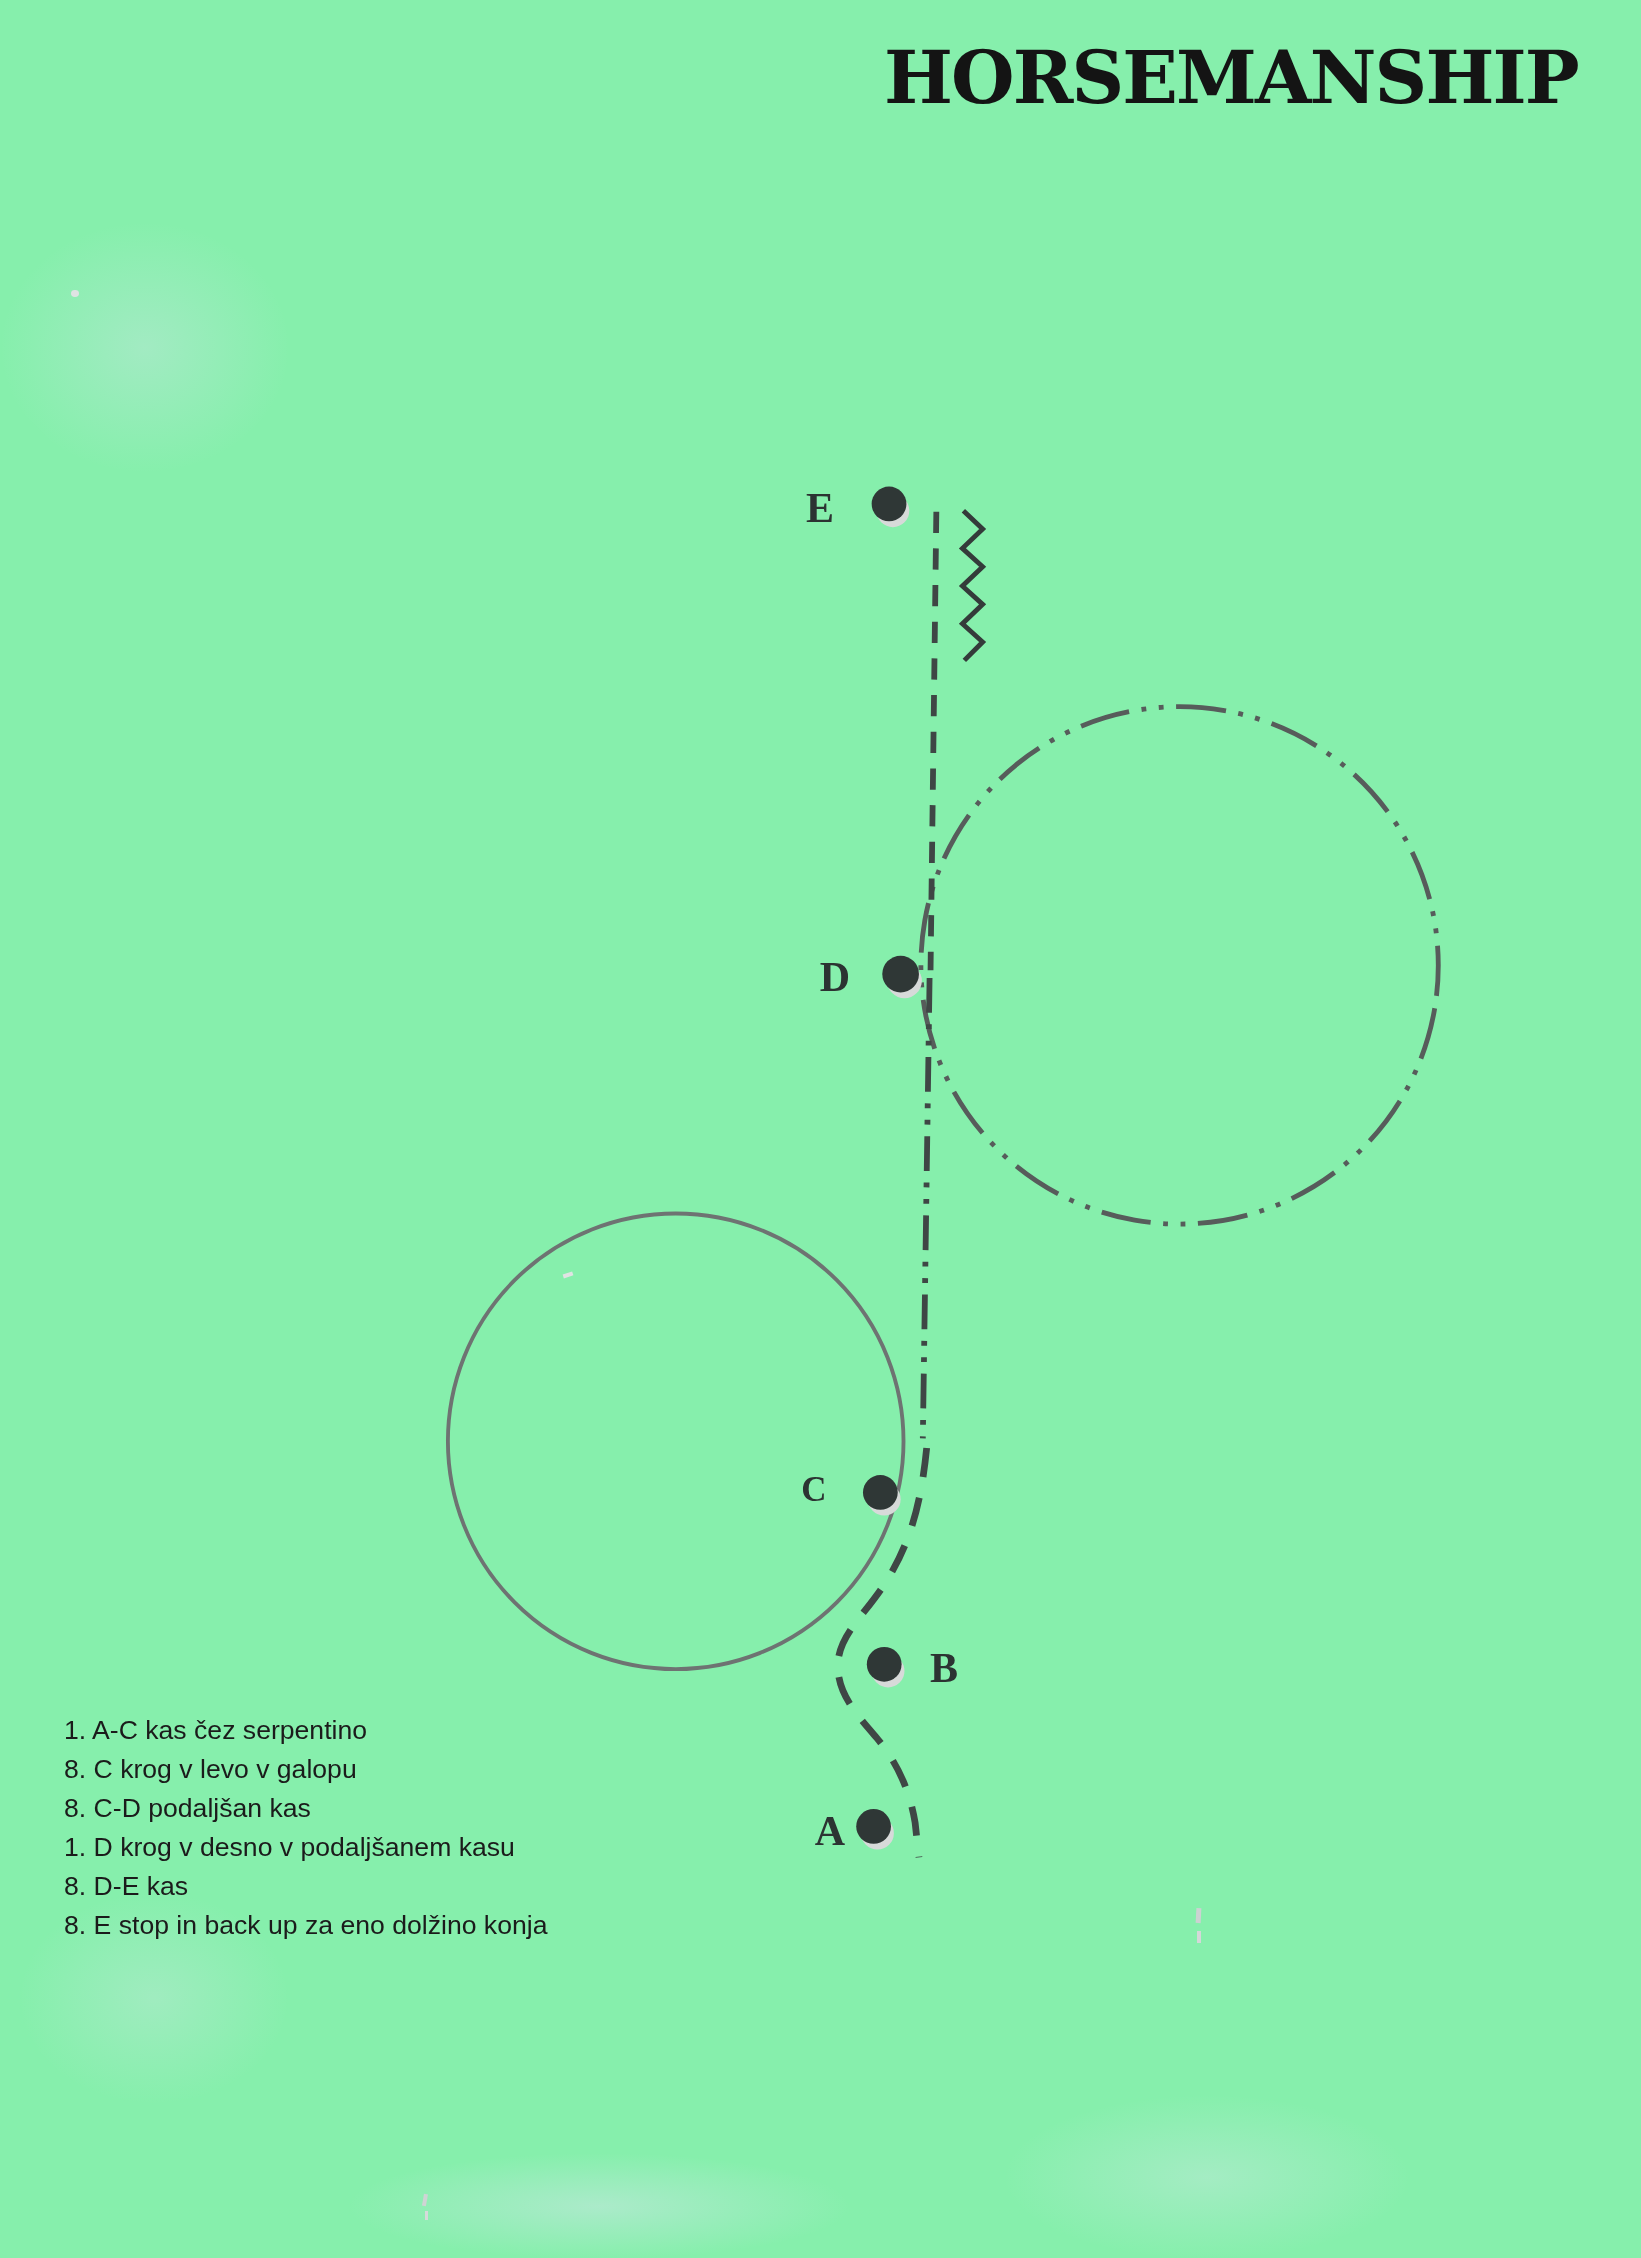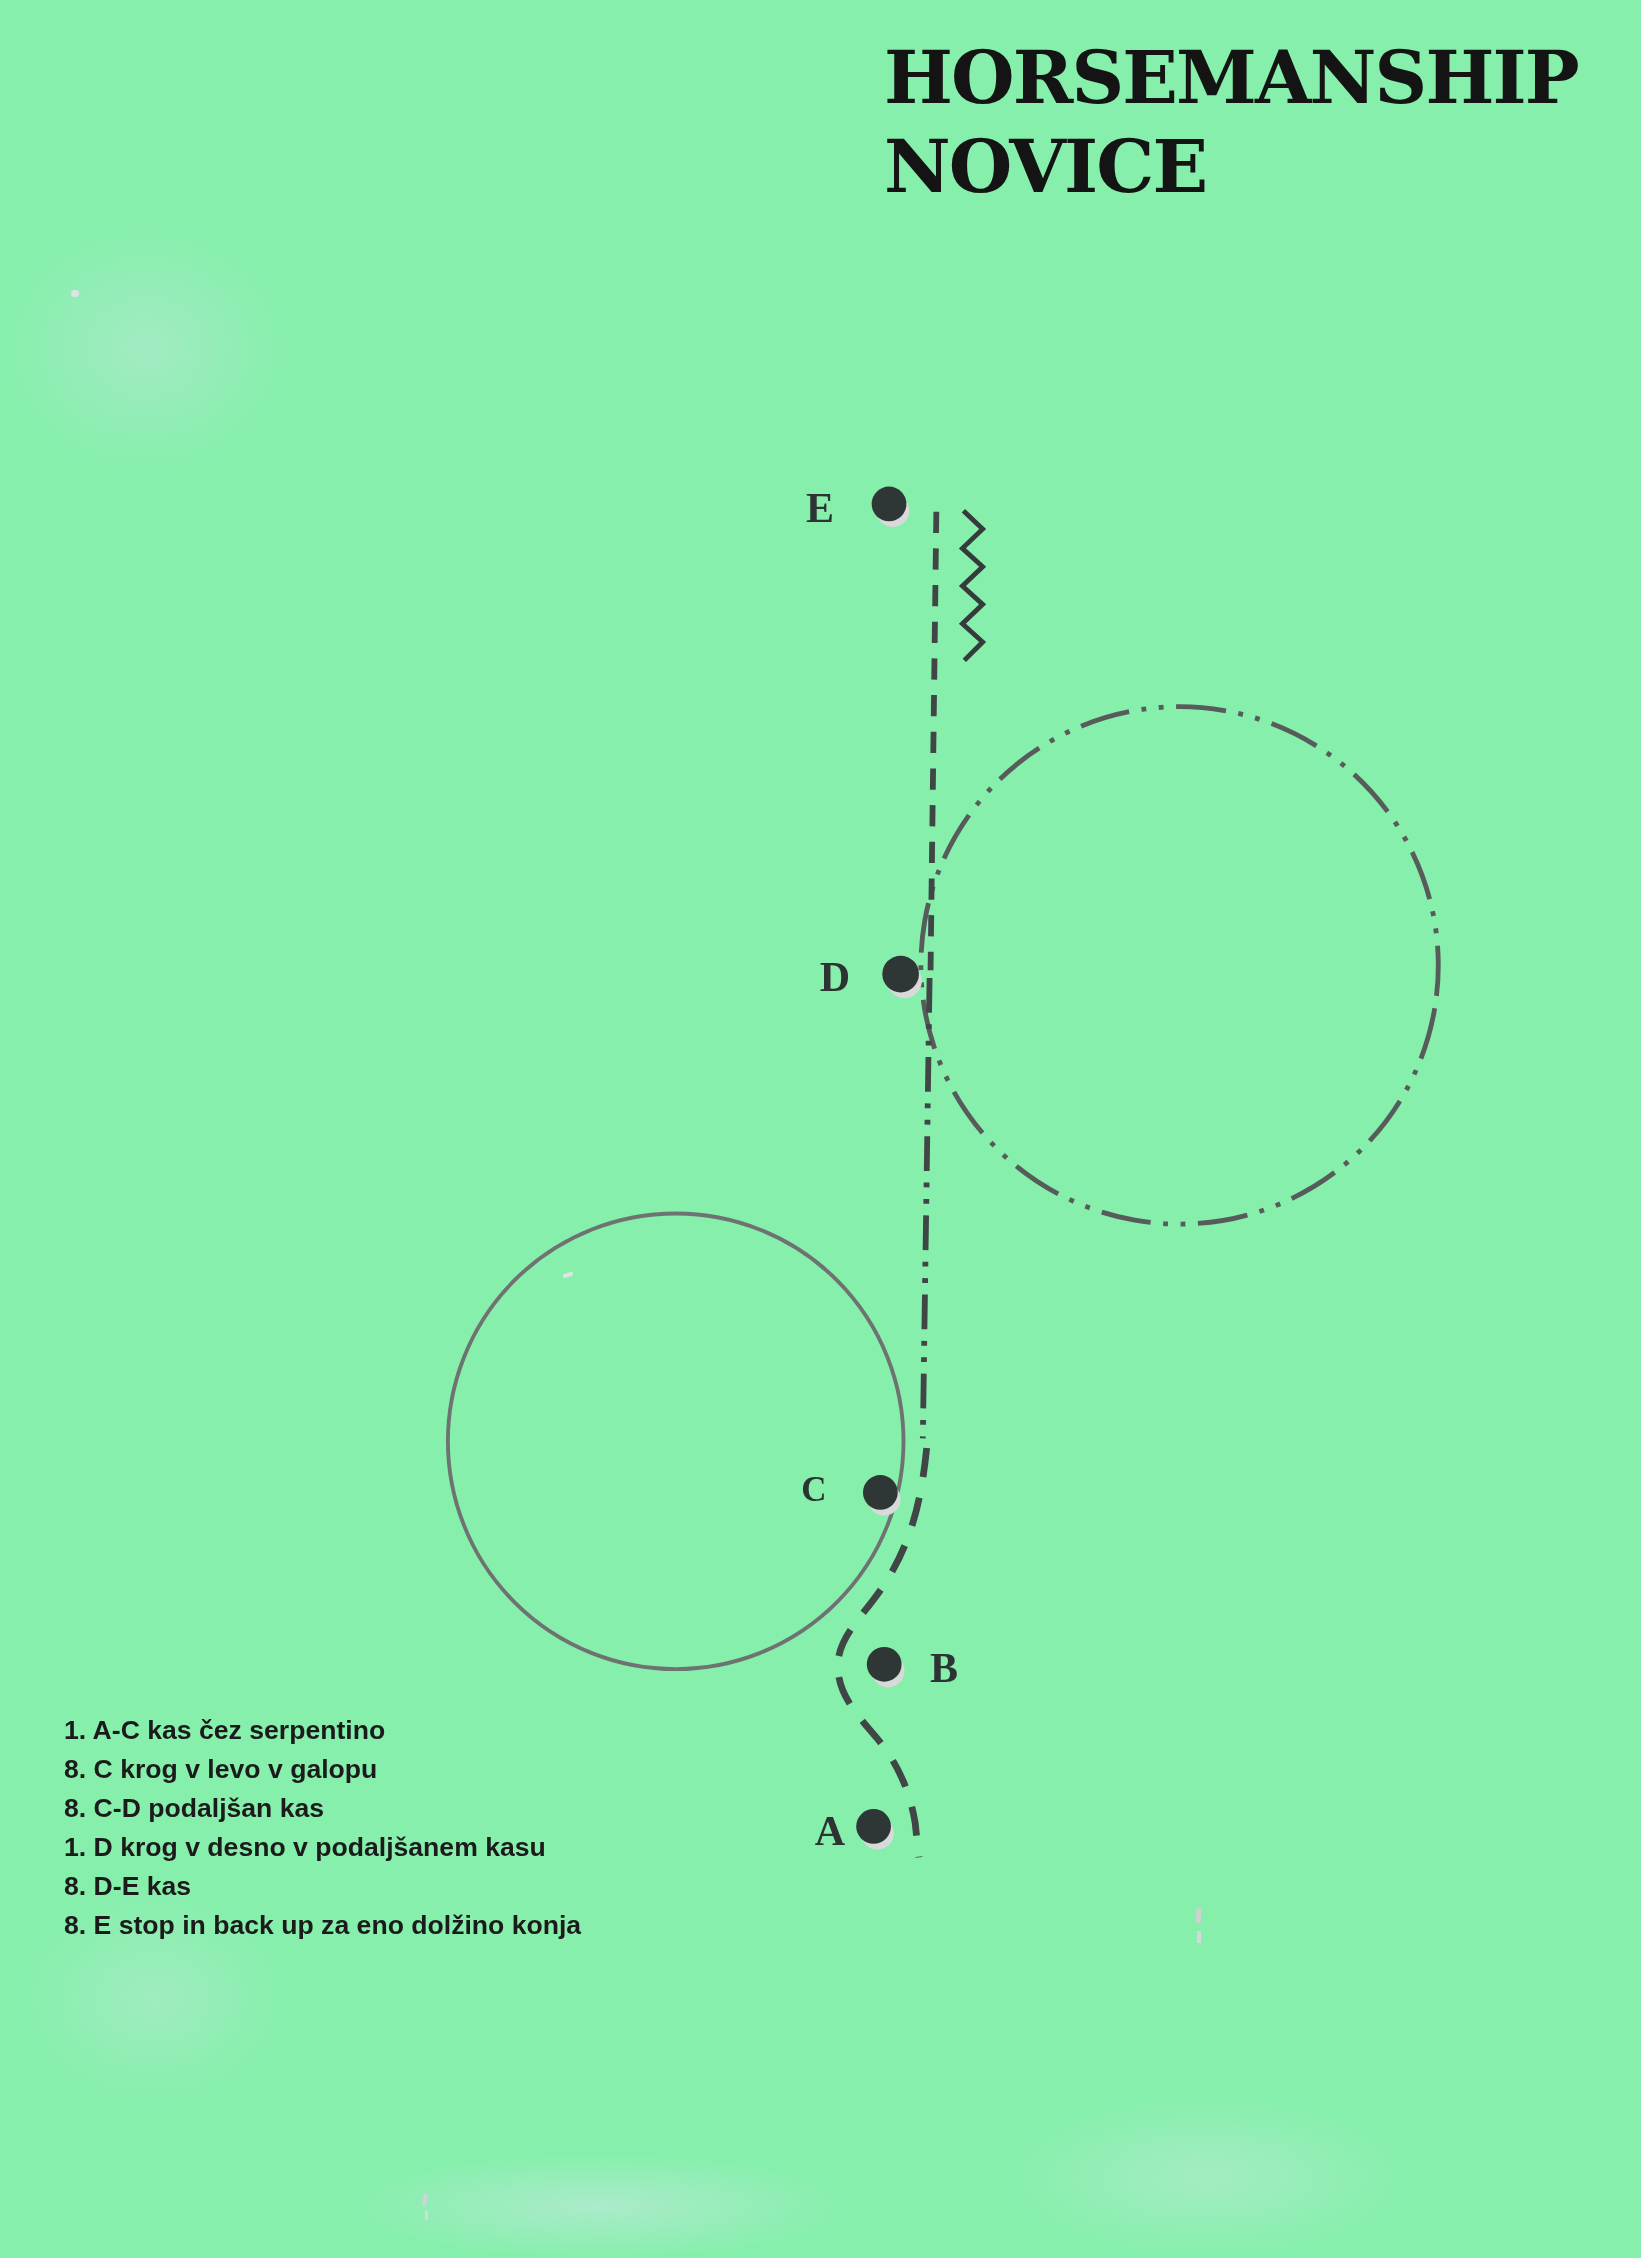"NOVICE" div { html: <div>NOVICE</div> -> none }
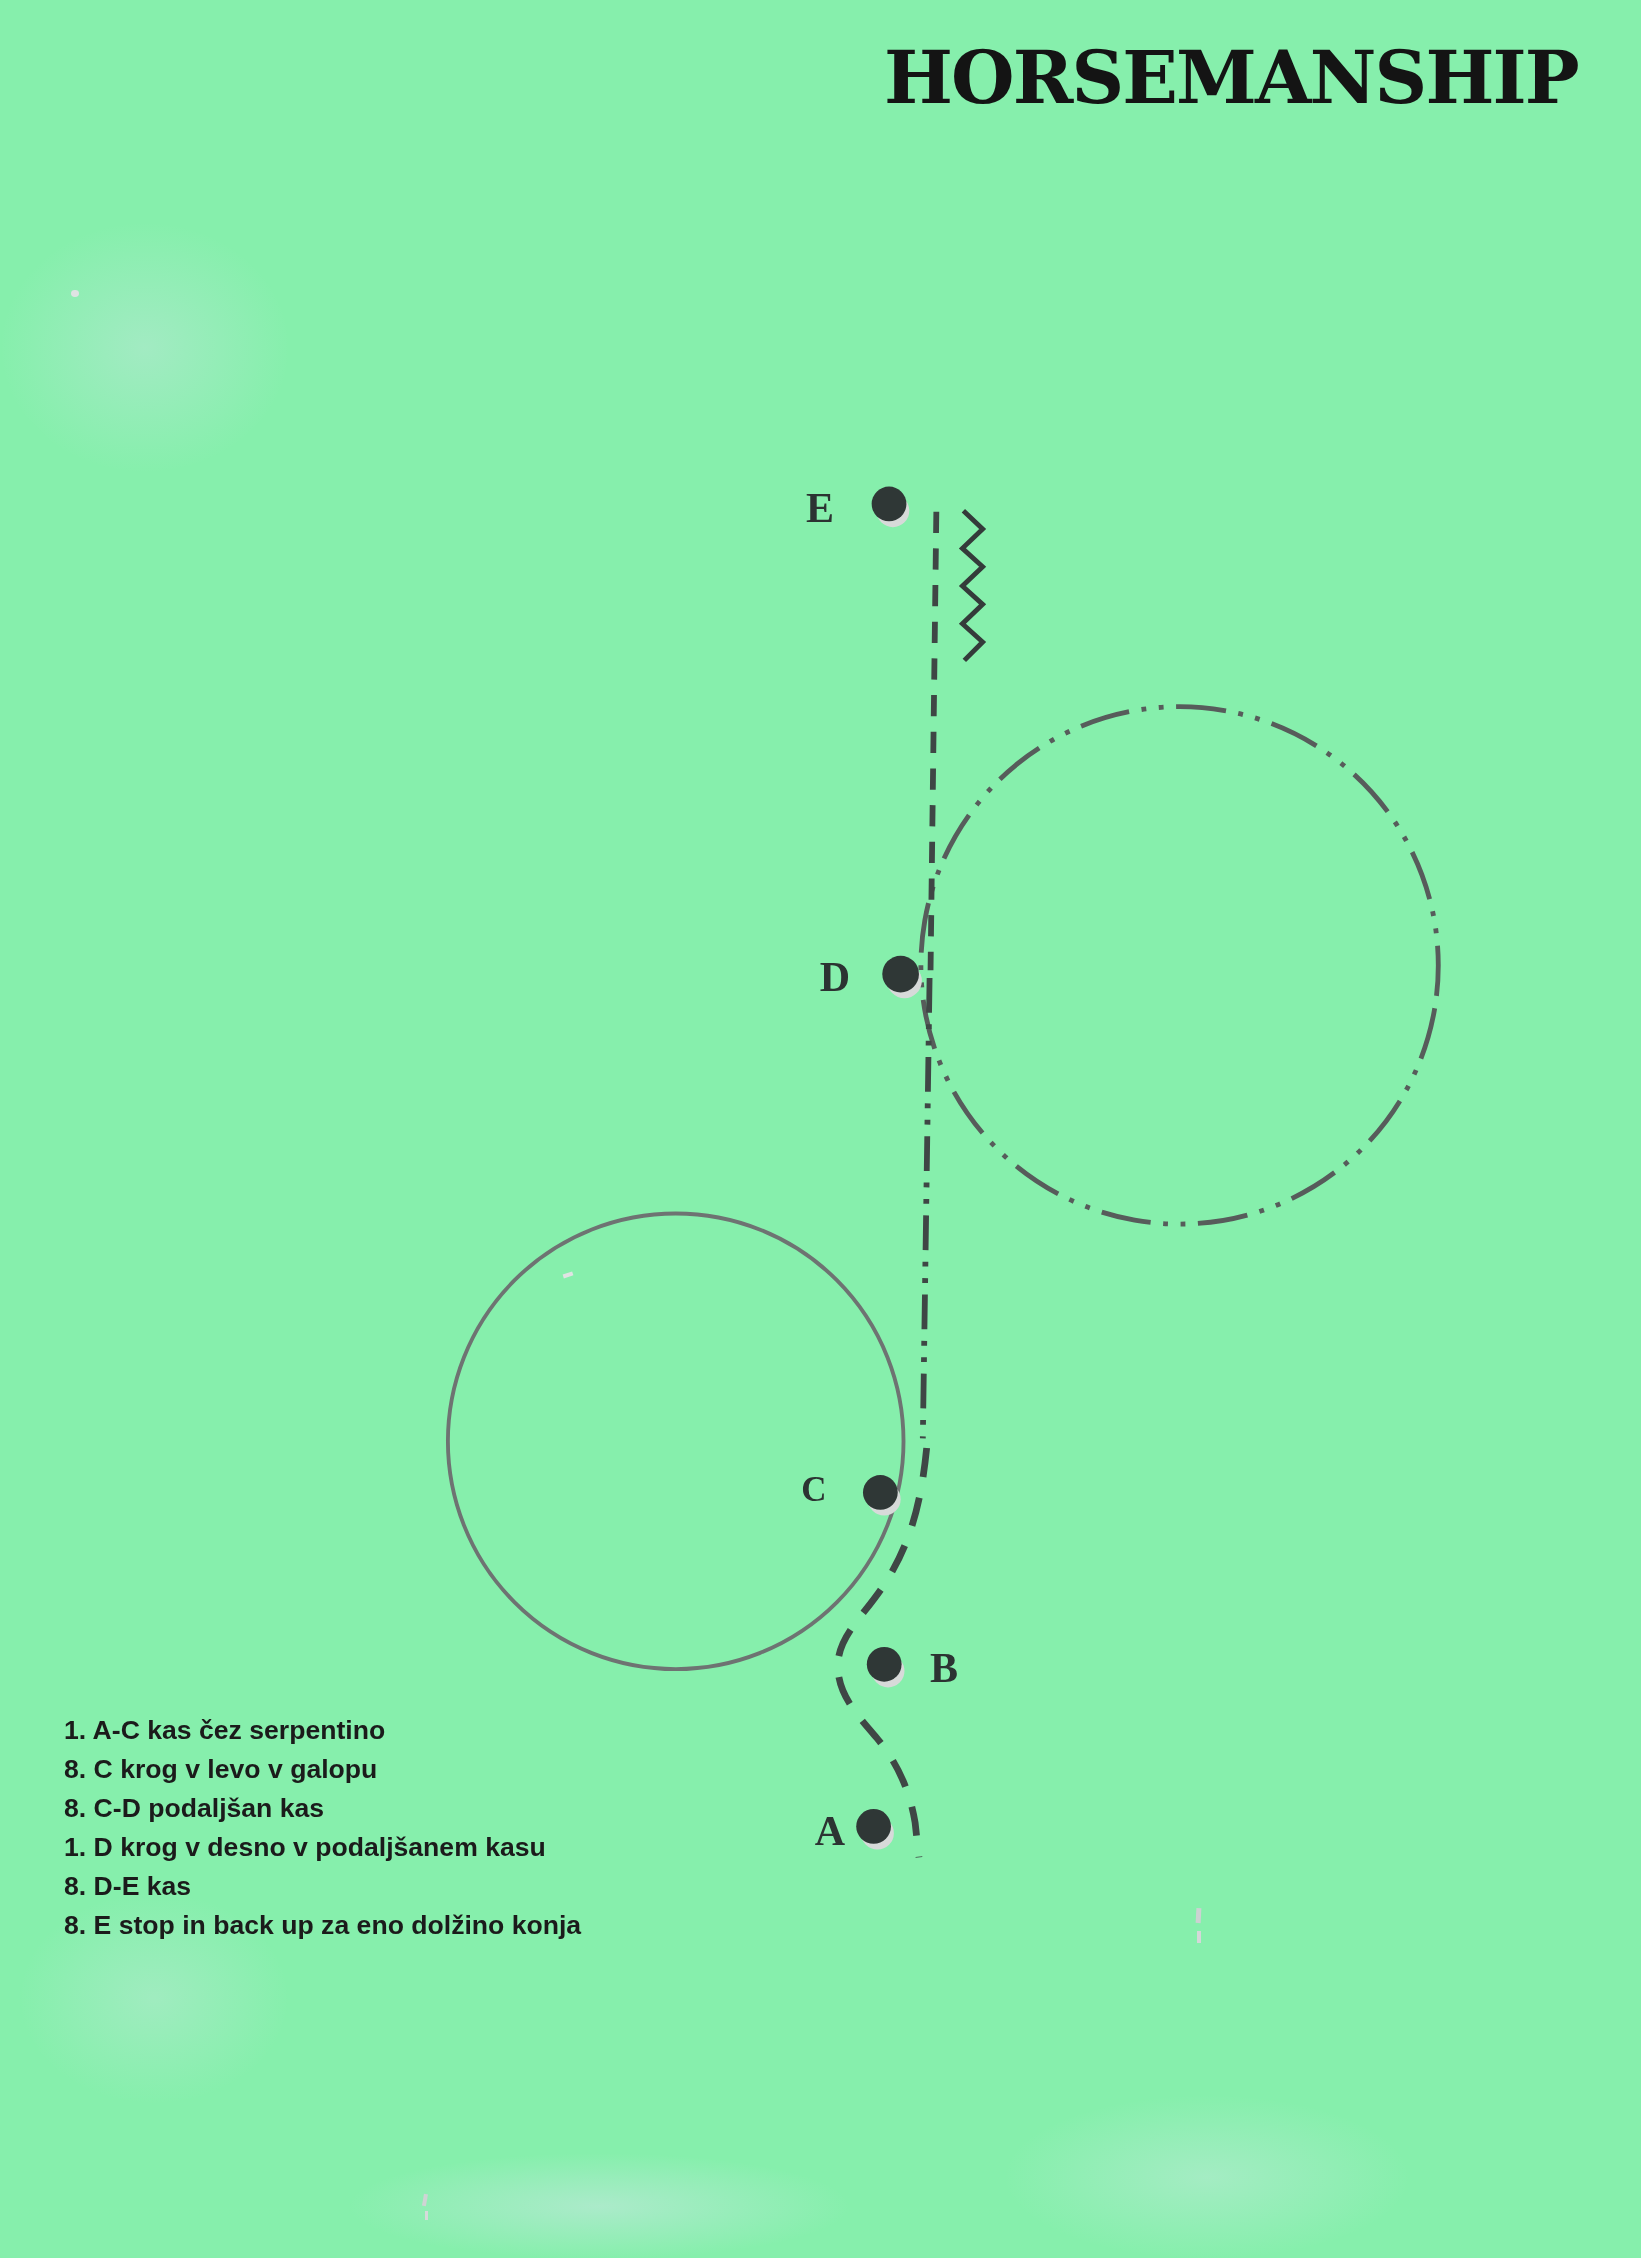"1. A-C kas čez serpentino" .instructions { font-weight: 700 -> 400 }
